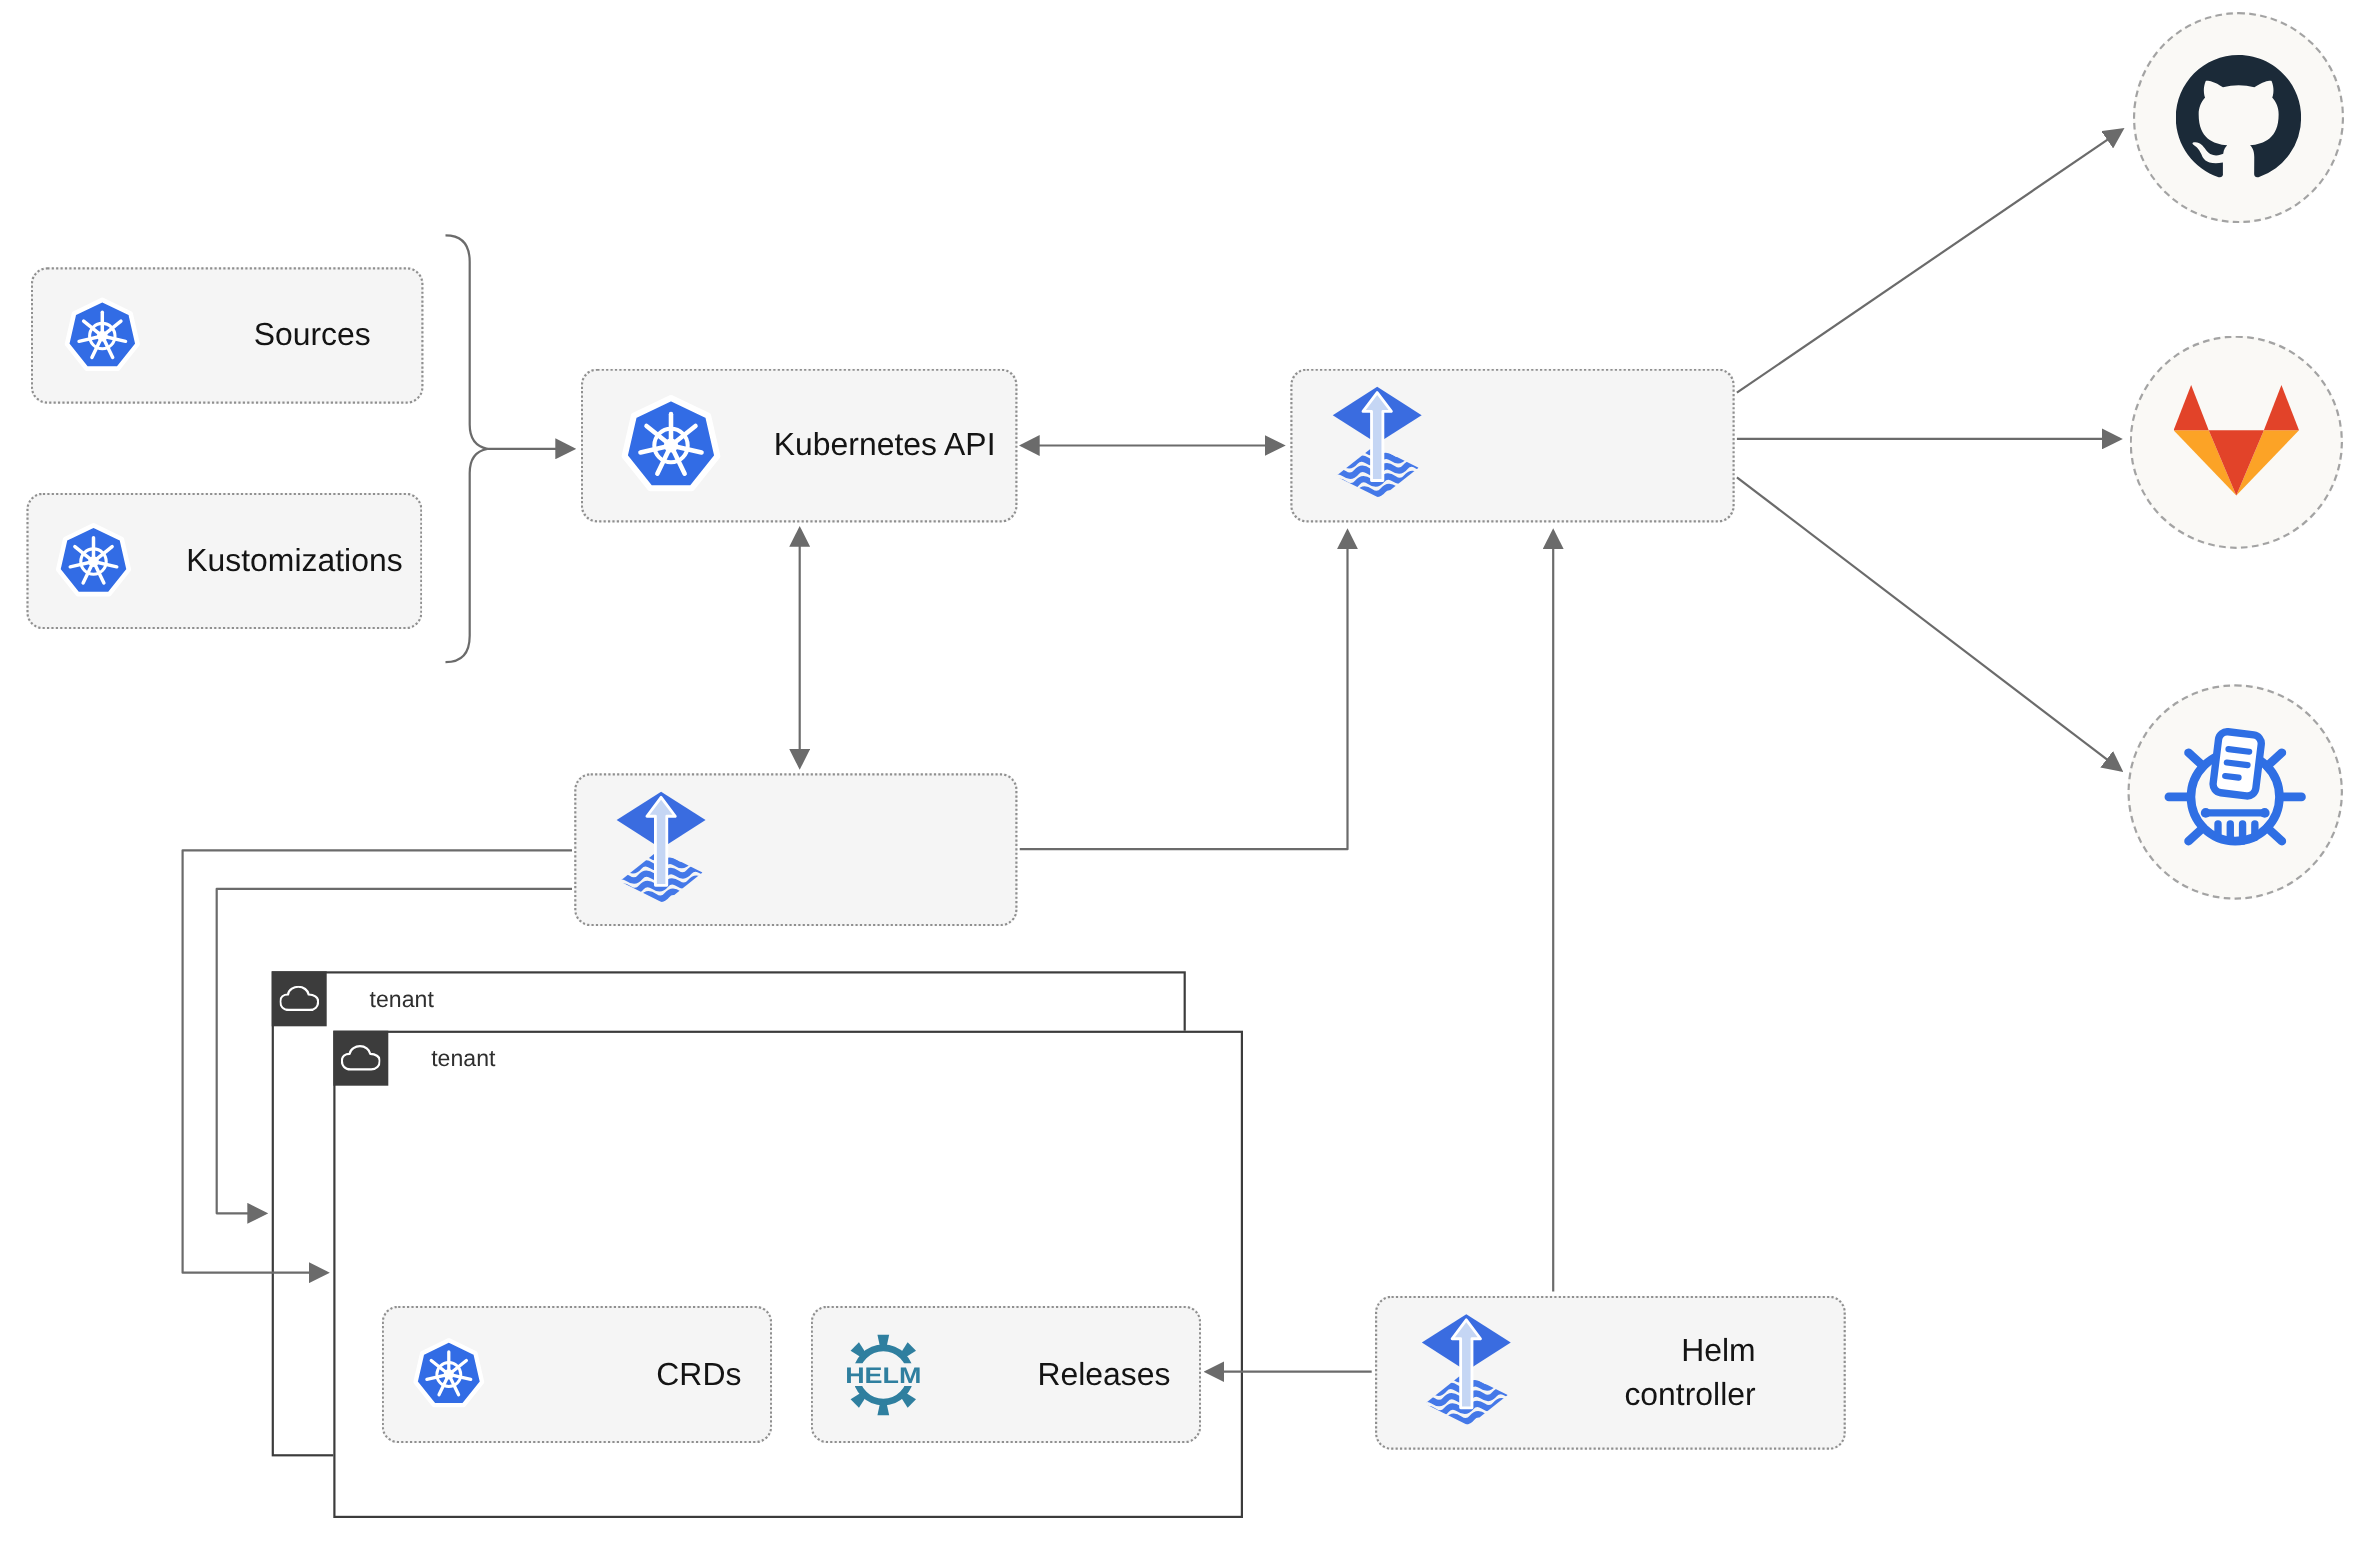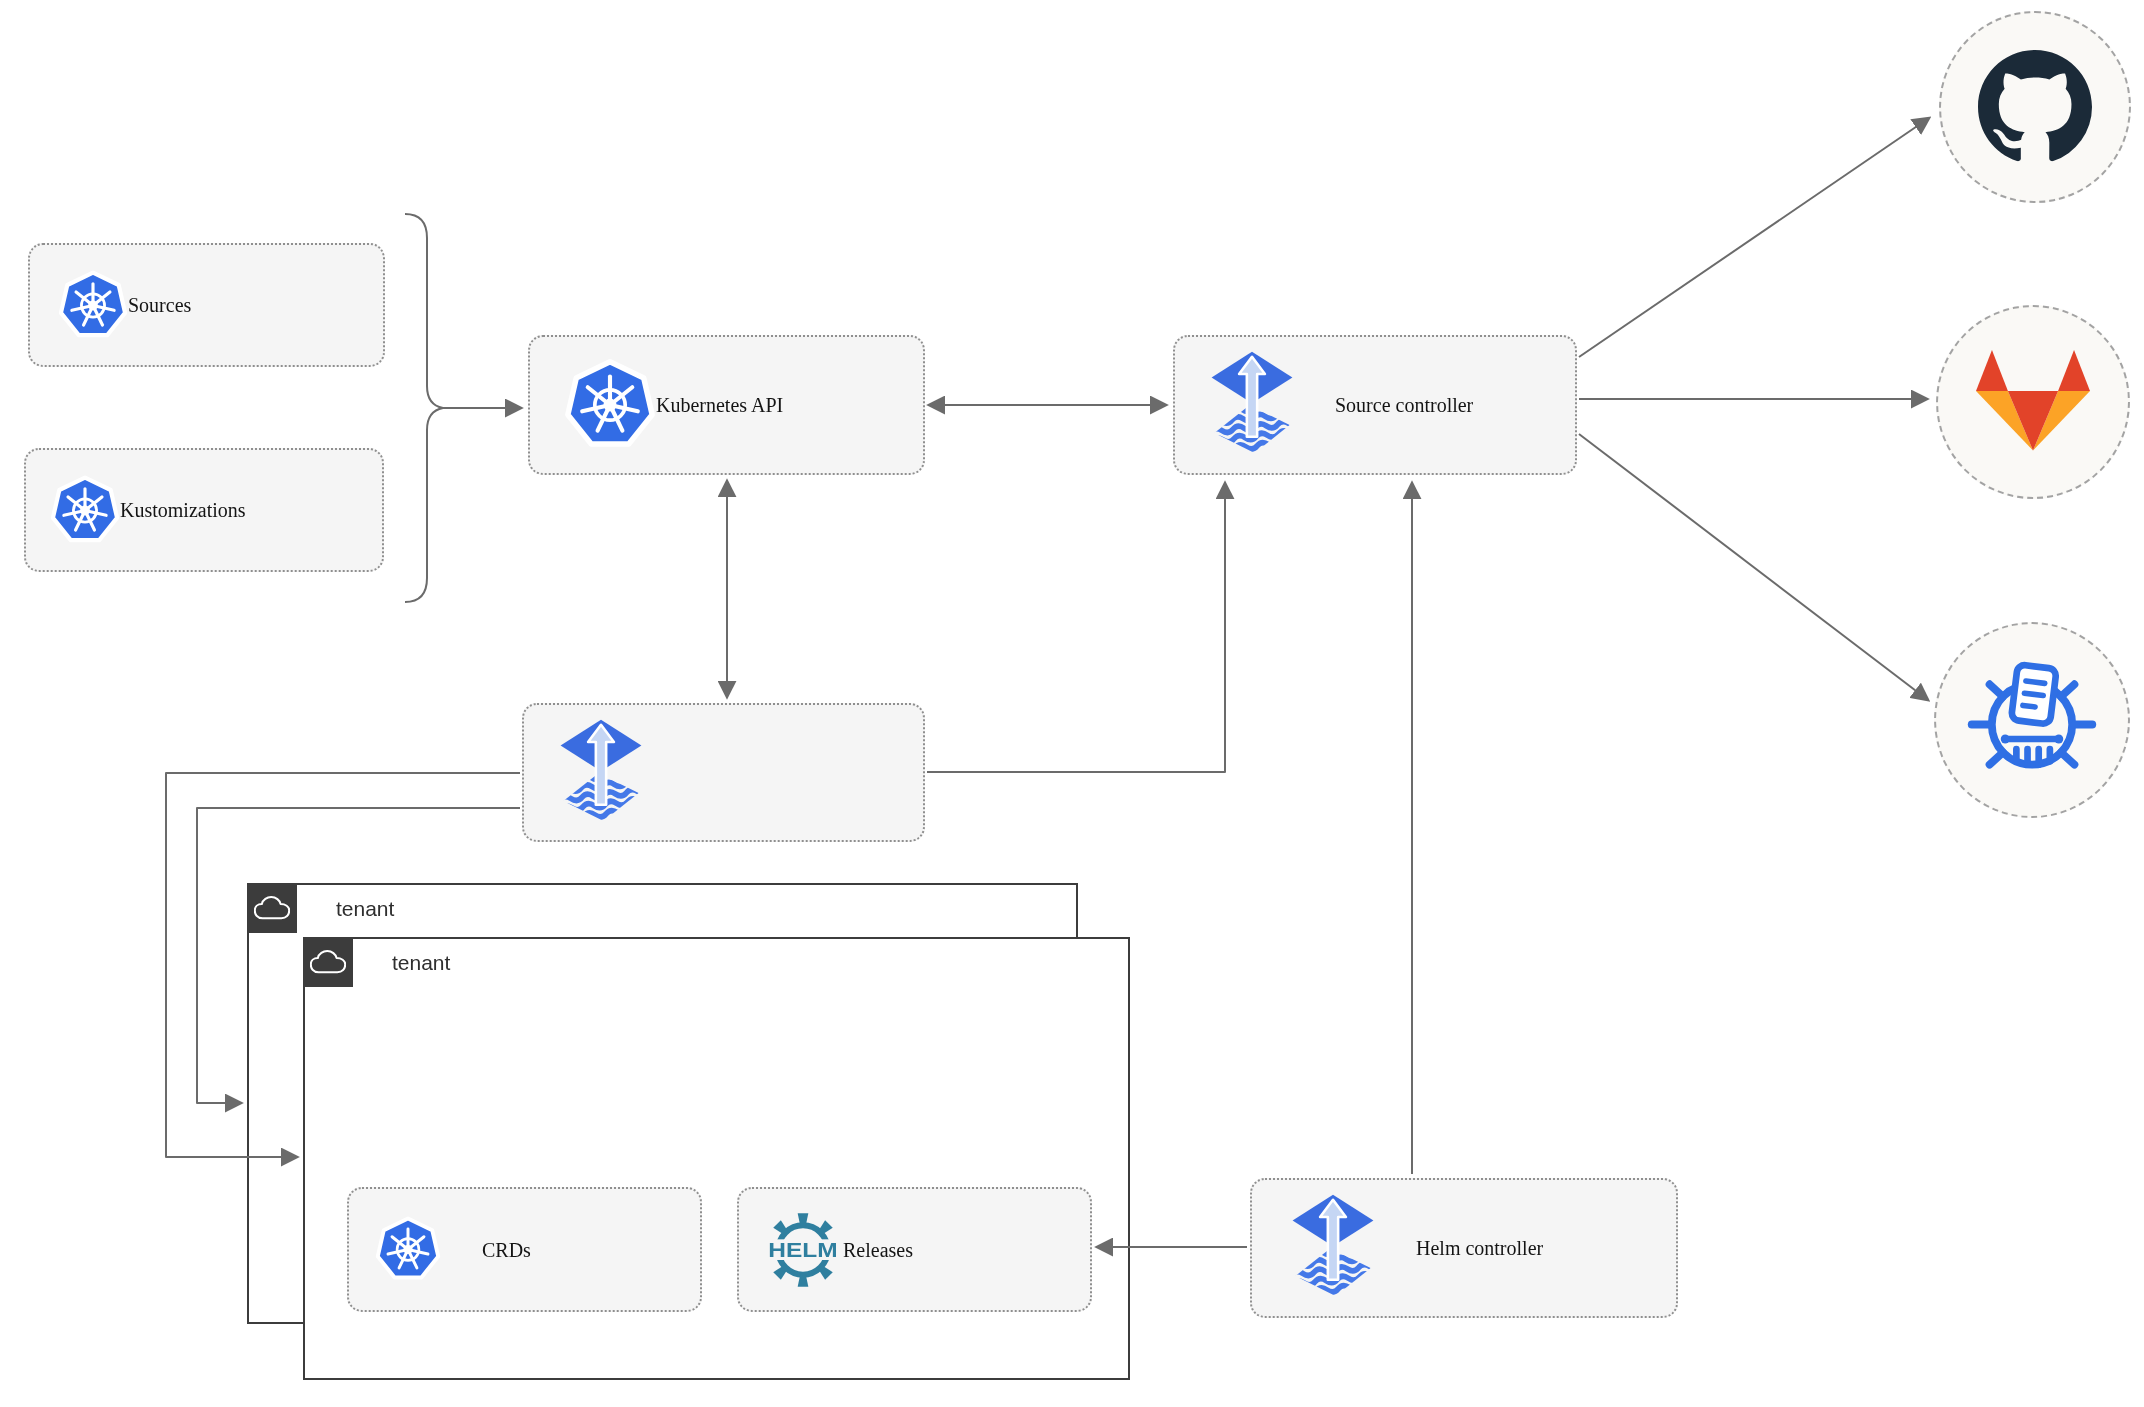"Sources" .nbox .nlabel { font-family: Liberation Serif, serif -> none; font-size: 20px -> 29px; text-align: left -> right }
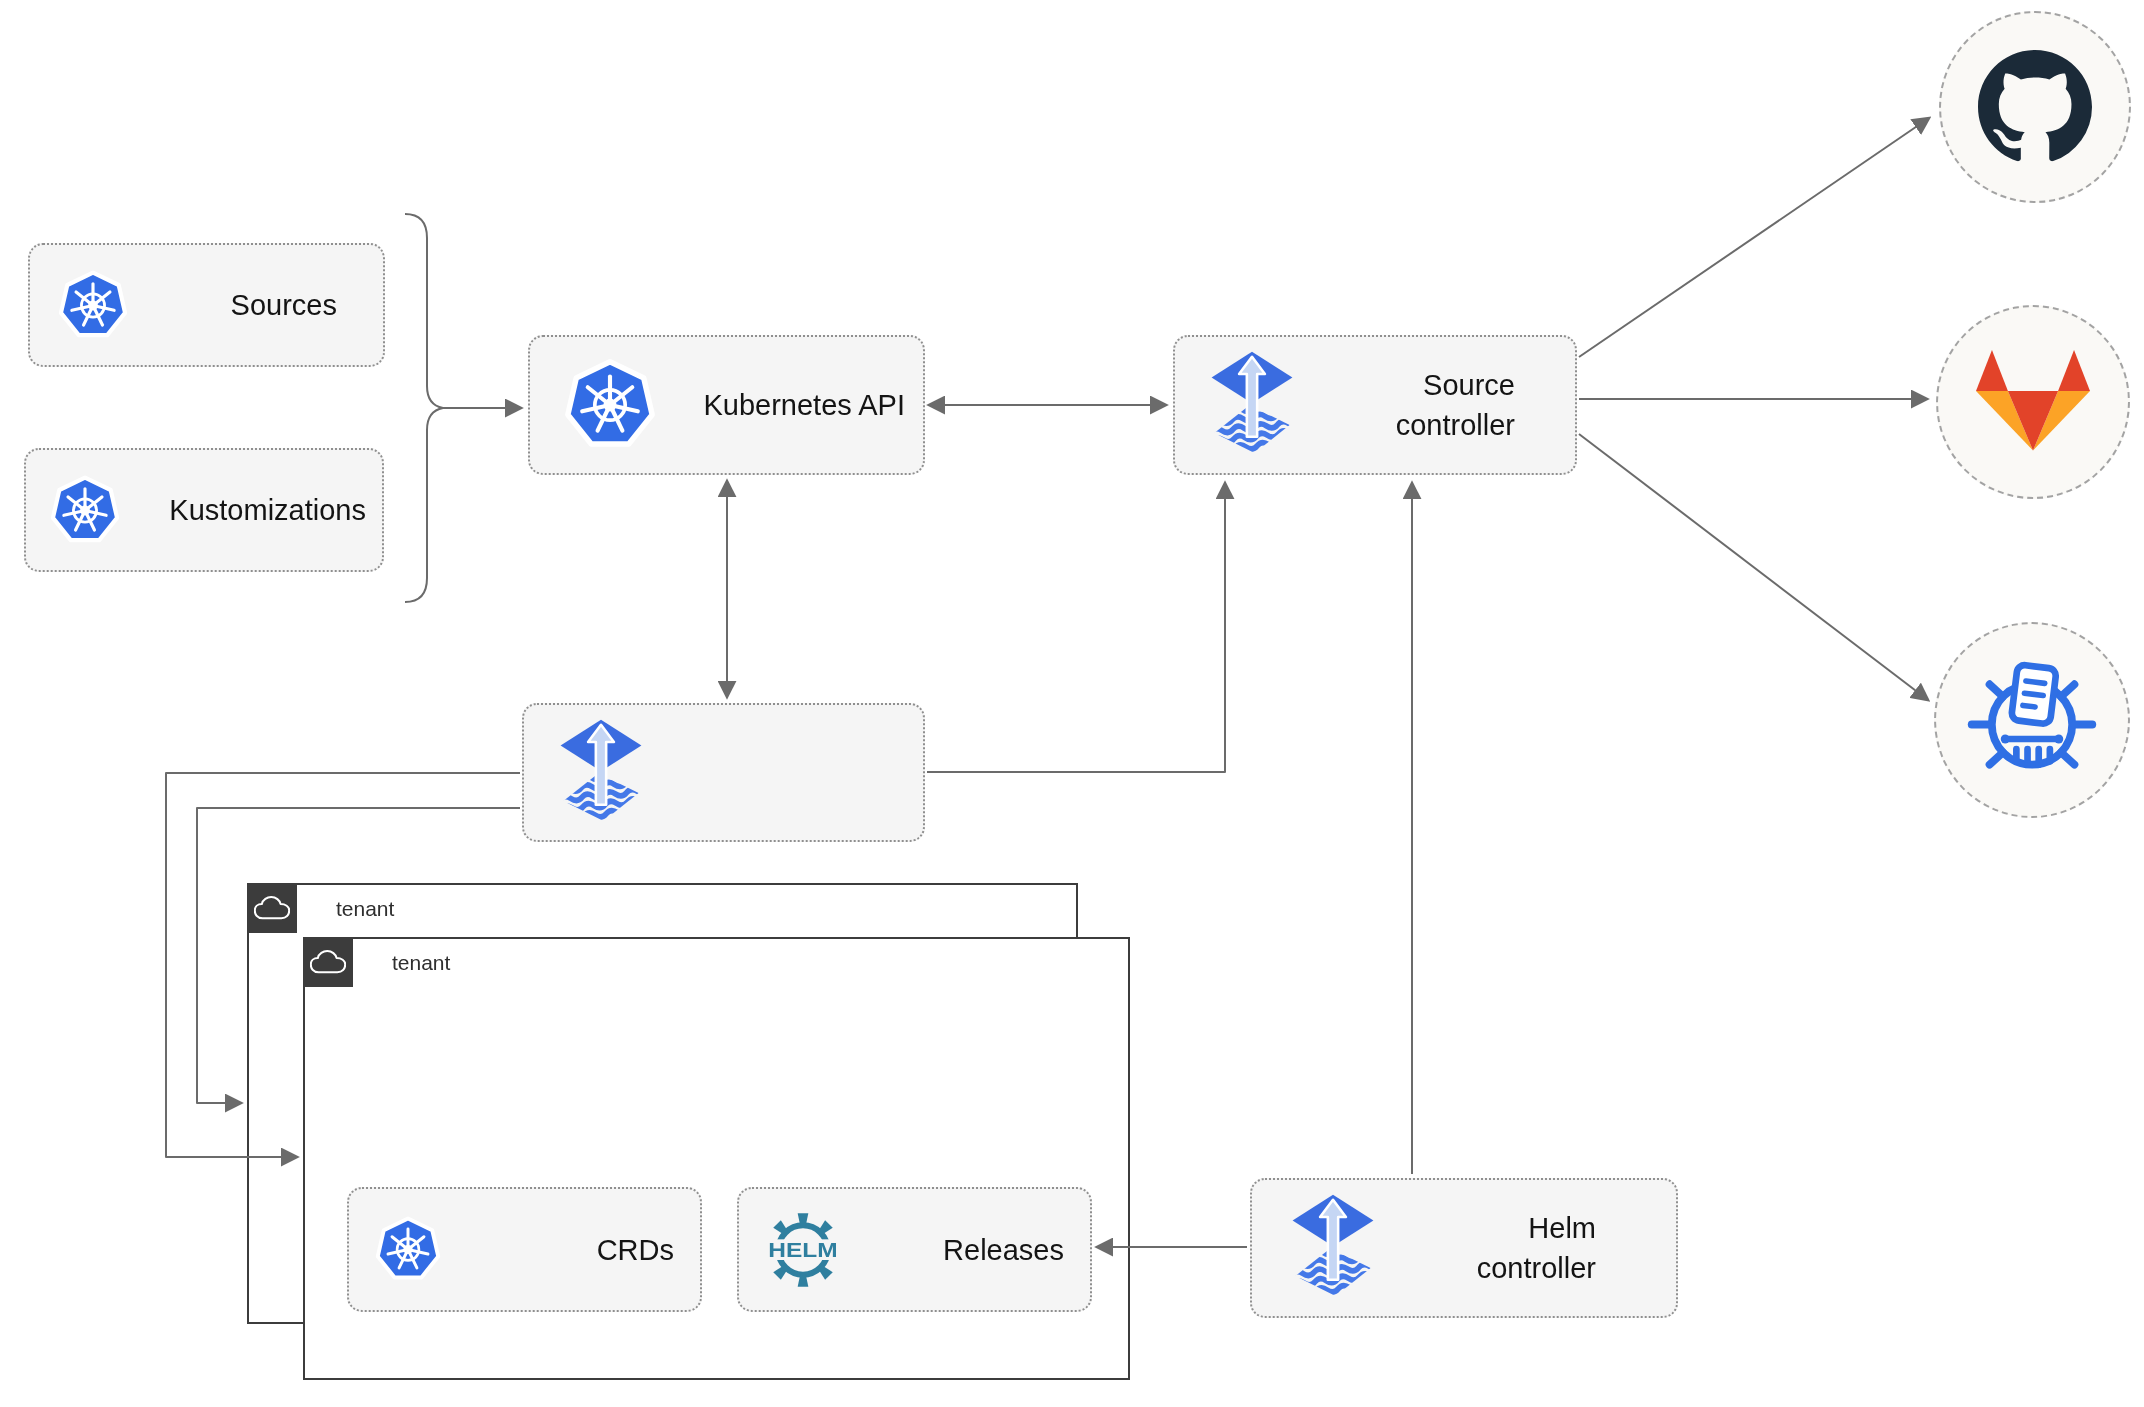"Source controller" span.nlabel { html: <span>Source controller</span> -> none }
